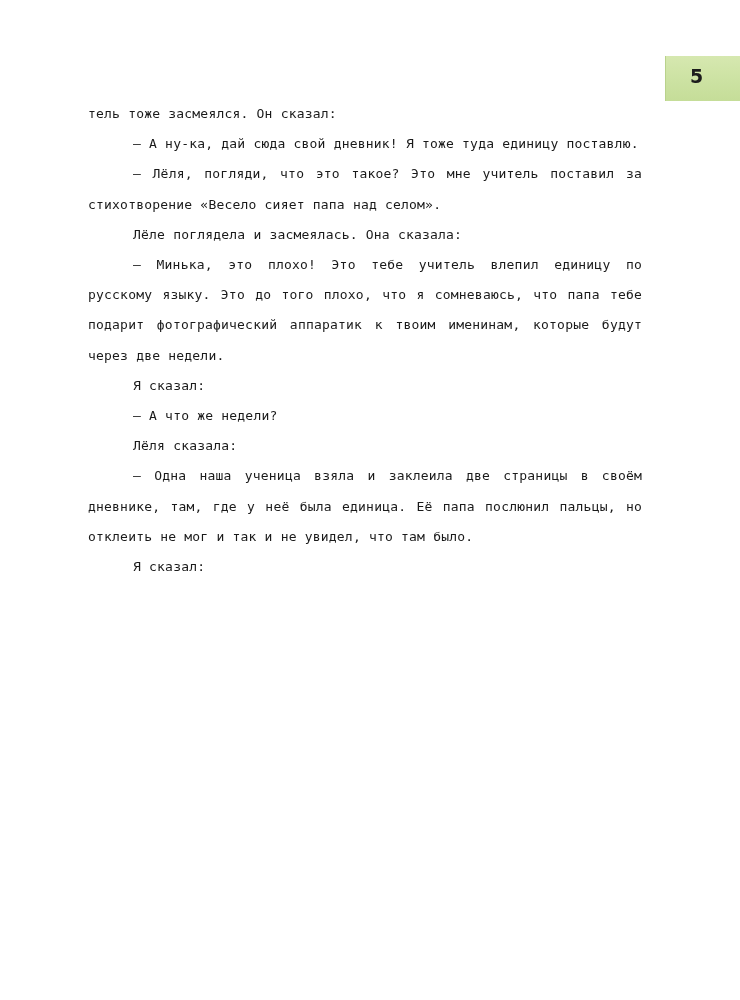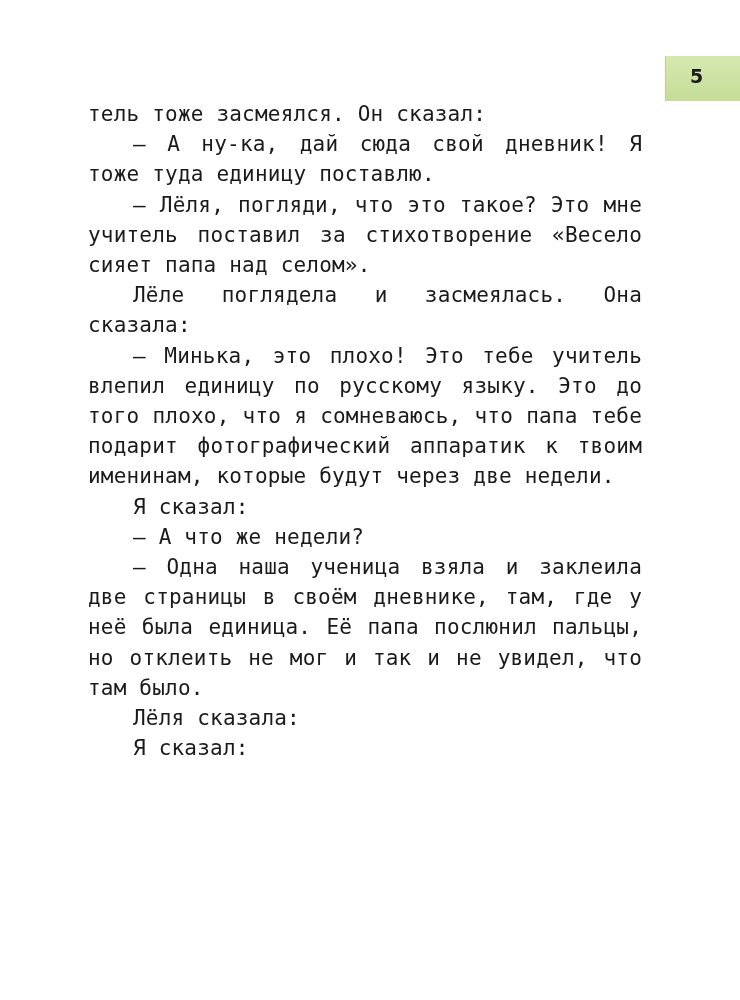"тель тоже засмеялся. Он сказал:" .text-block { font-size: 21px -> 13px }
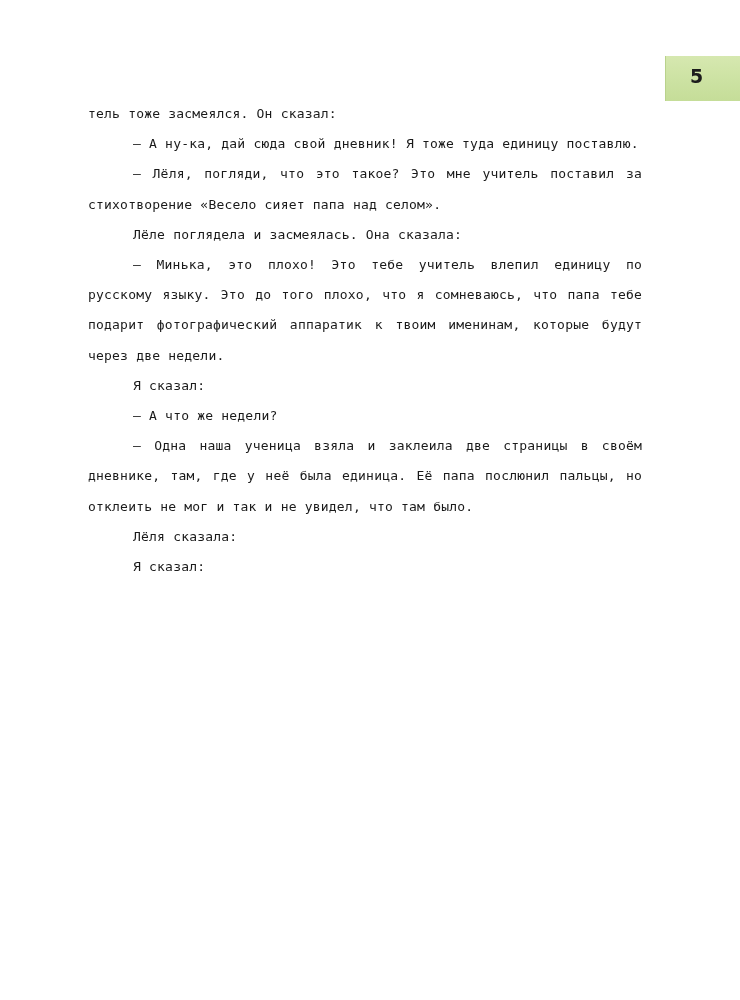"— Одна наша ученица взяла" p { order: before "Лёля сказала:" -> after "Лёля сказала:" }
